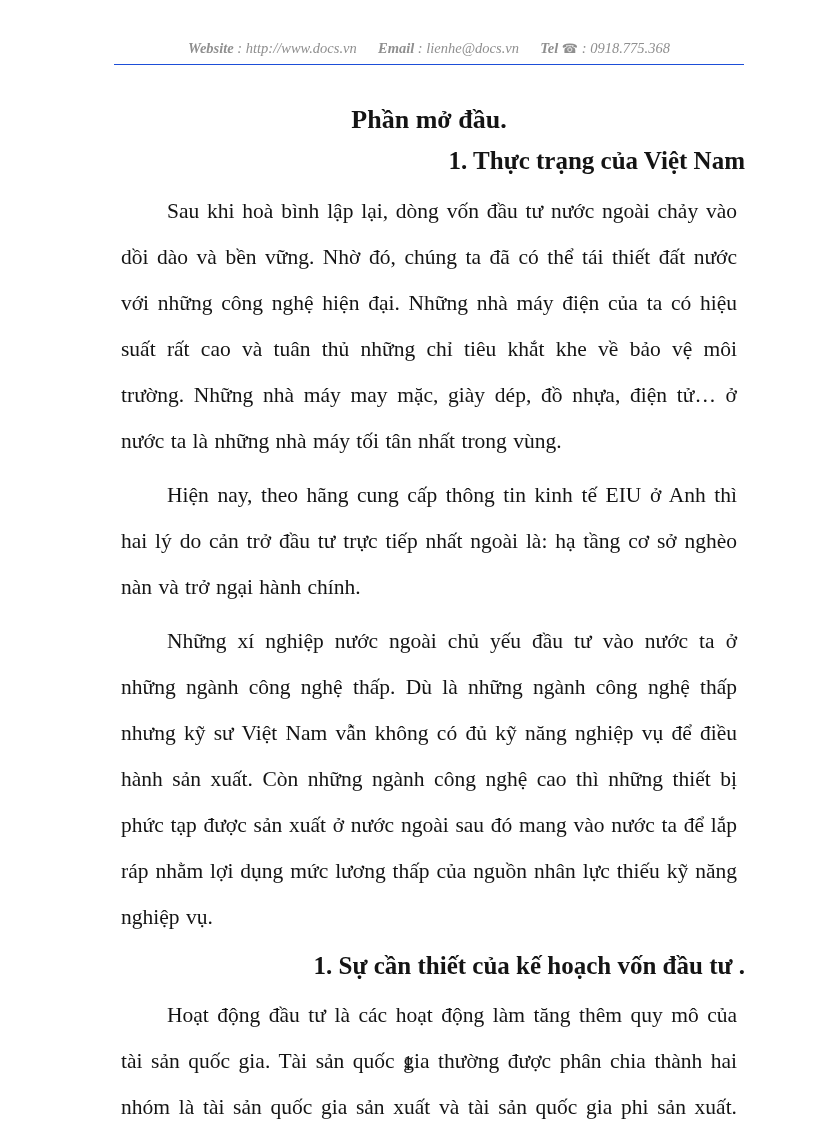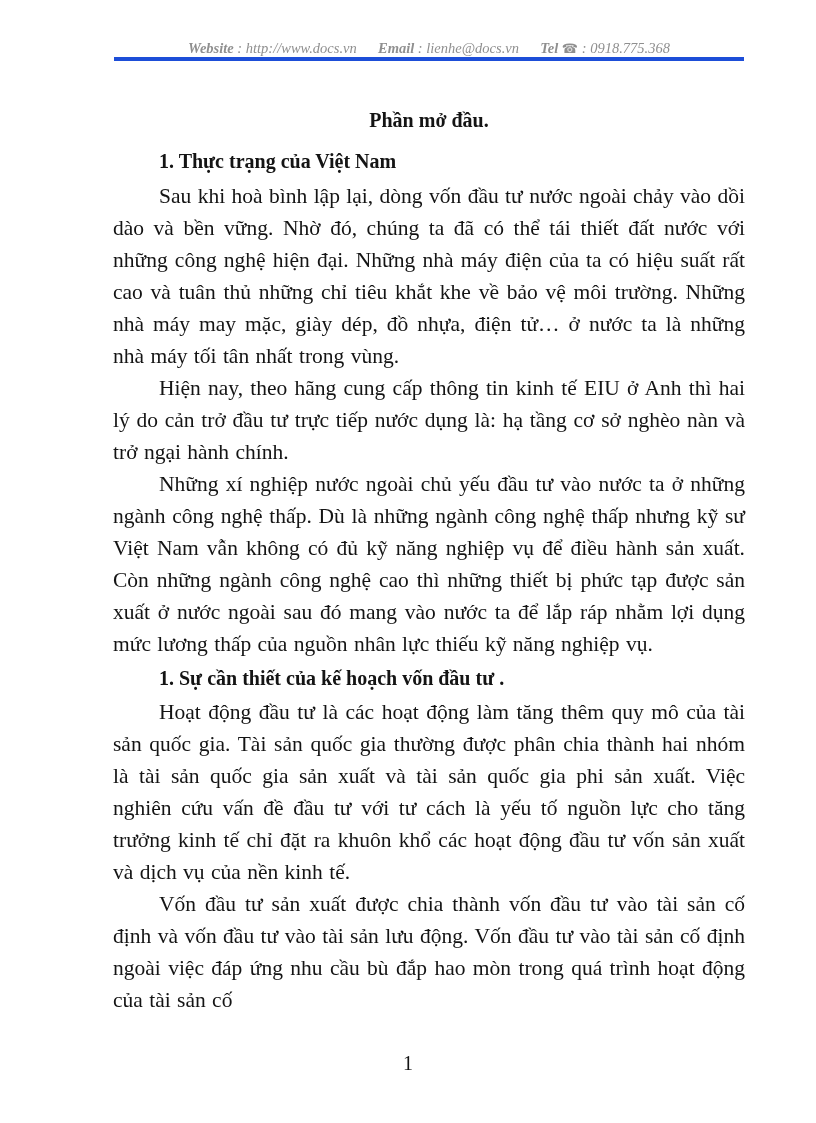"Website : http://www.docs.vn Email :" .doc-header { border-bottom: 4px solid #1d4ed8 -> 1px solid #1d4ed8; padding-bottom: none -> 7px }
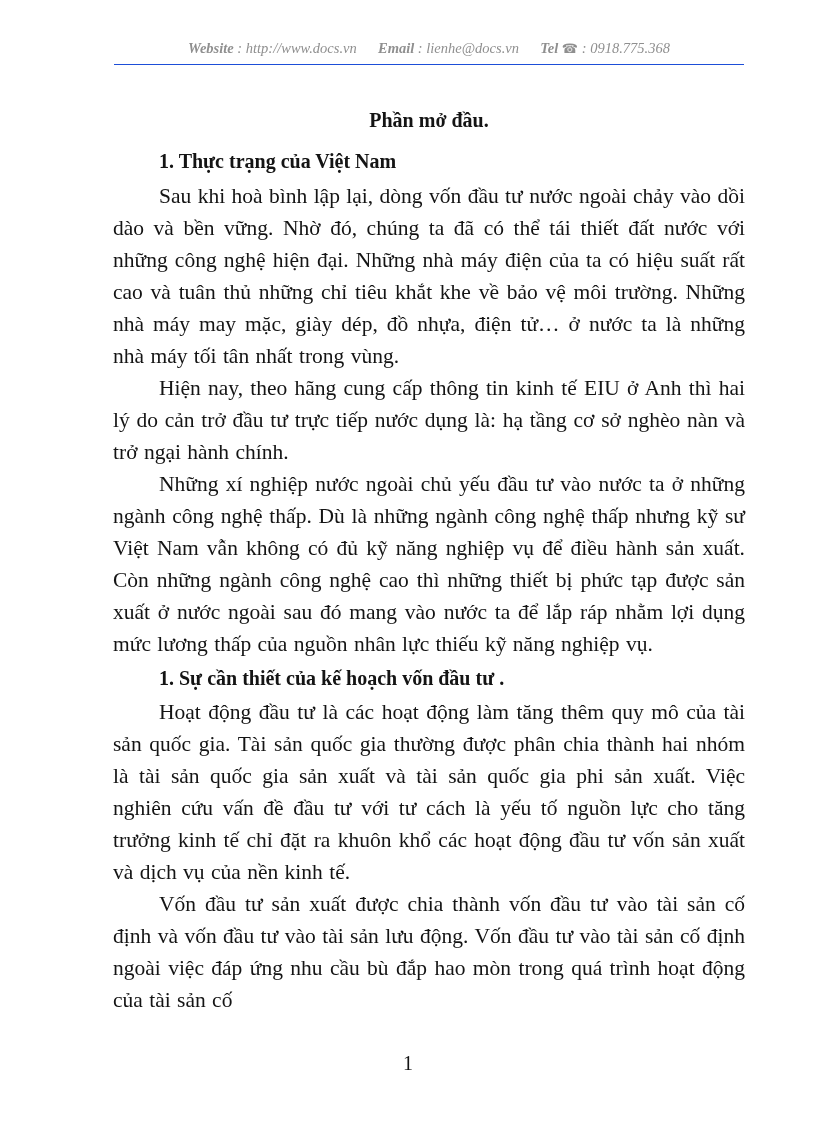"Phần mở đầu." .doc-title { font-size: 20px -> 26px }
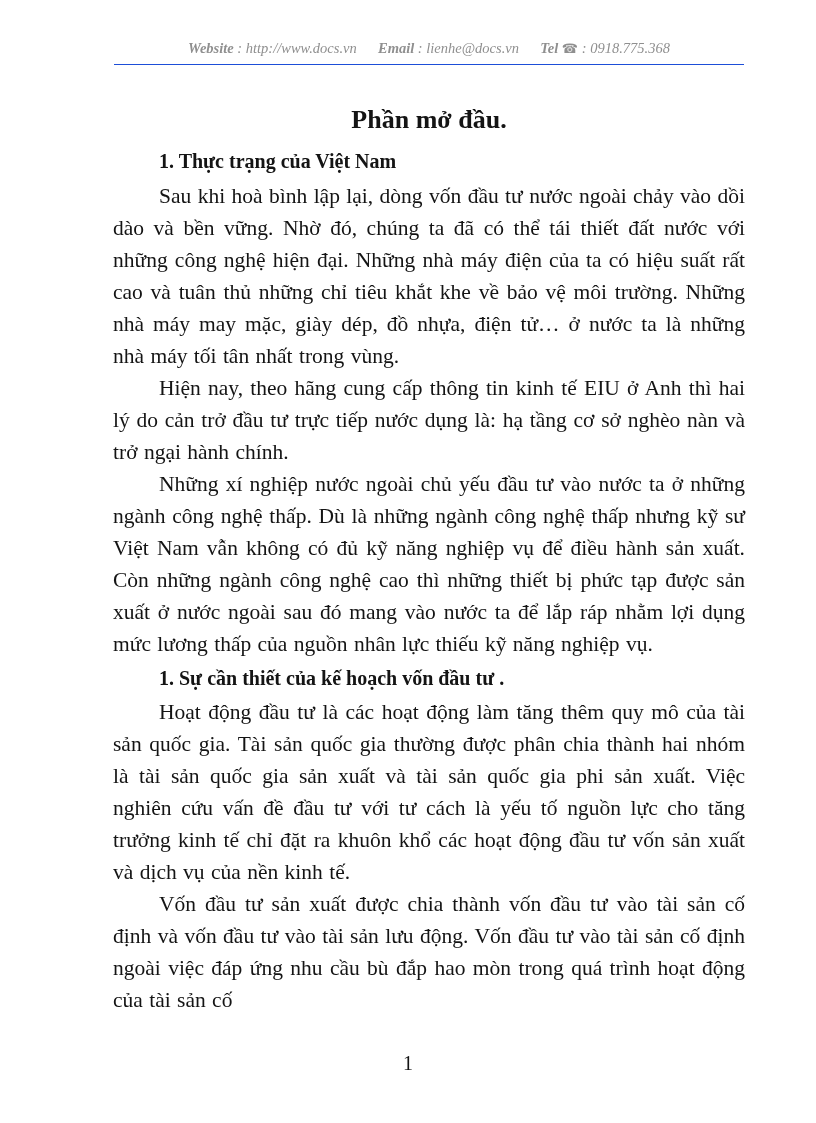"1. Thực trạng của Việt" .doc-heading { font-size: 20px -> 25px; text-align: none -> right }
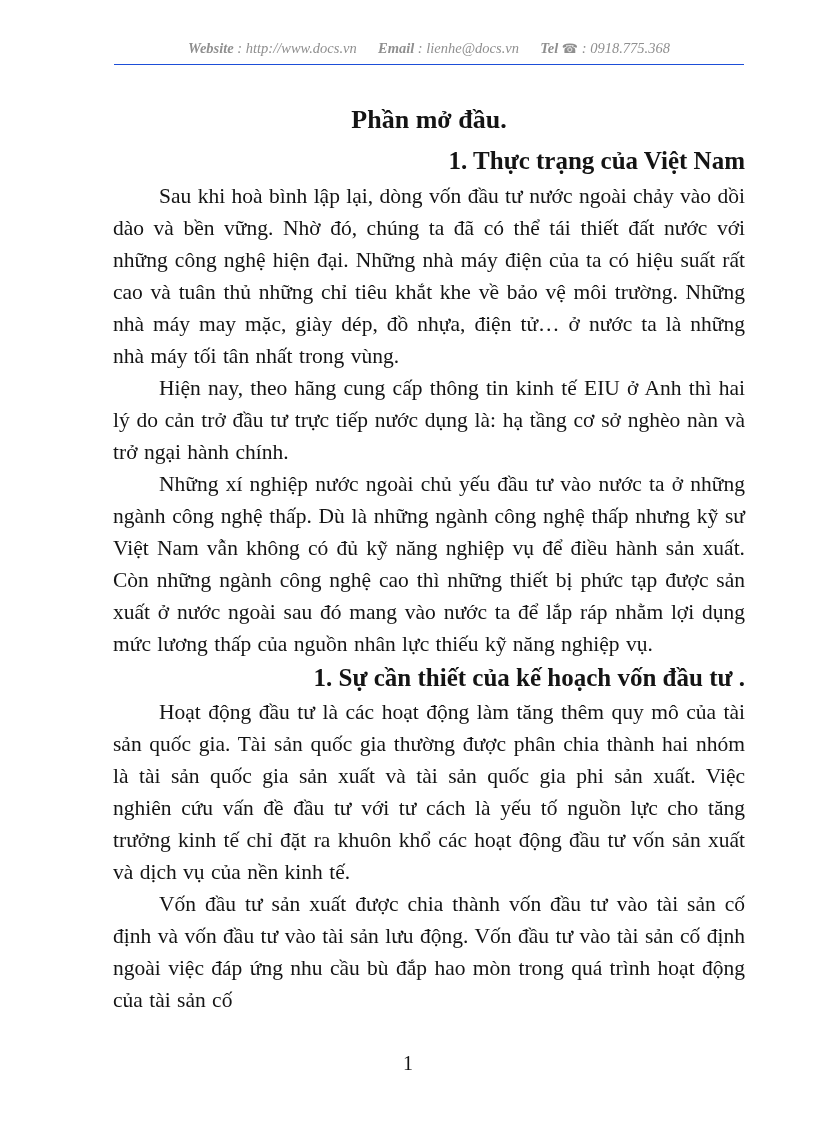"Sau khi hoà bình lập" .doc-para { line-height: 32px -> 46px; margin: 0 -> 8px }
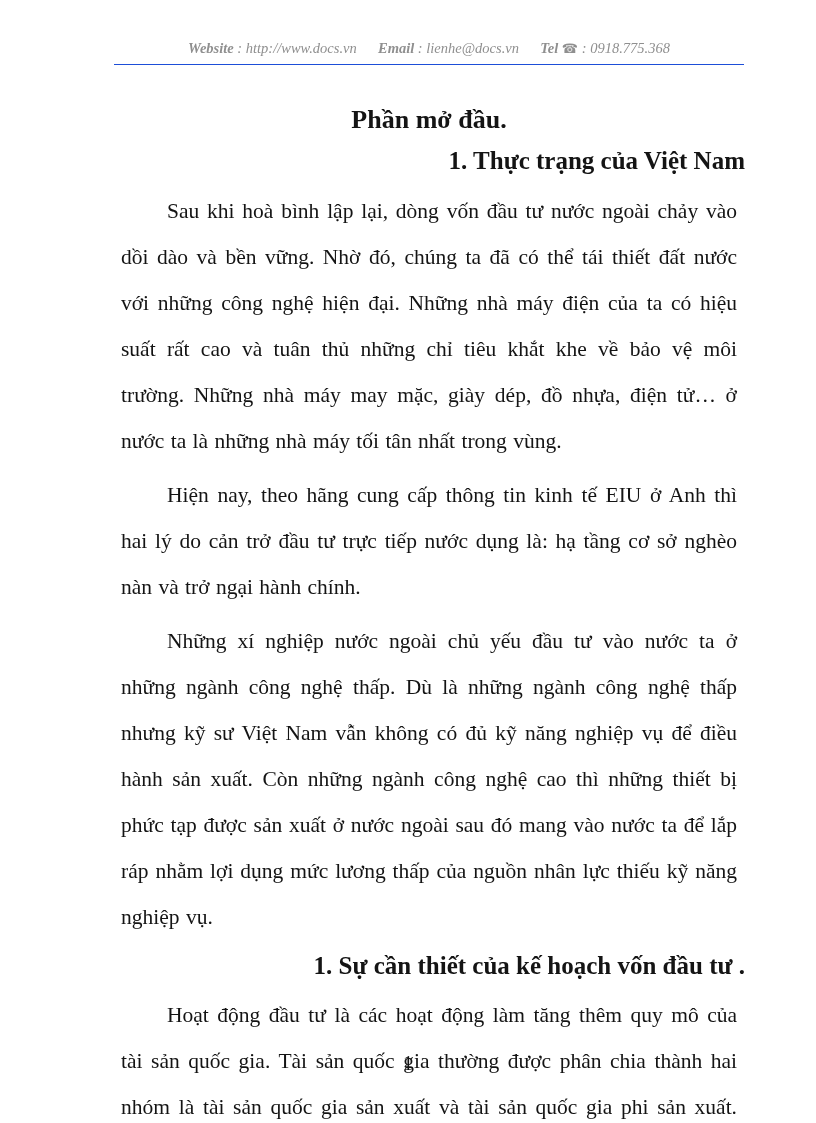"Hiện nay, theo hãng cung" p.doc-para { text: nước dụng -> nhất ngoài }
